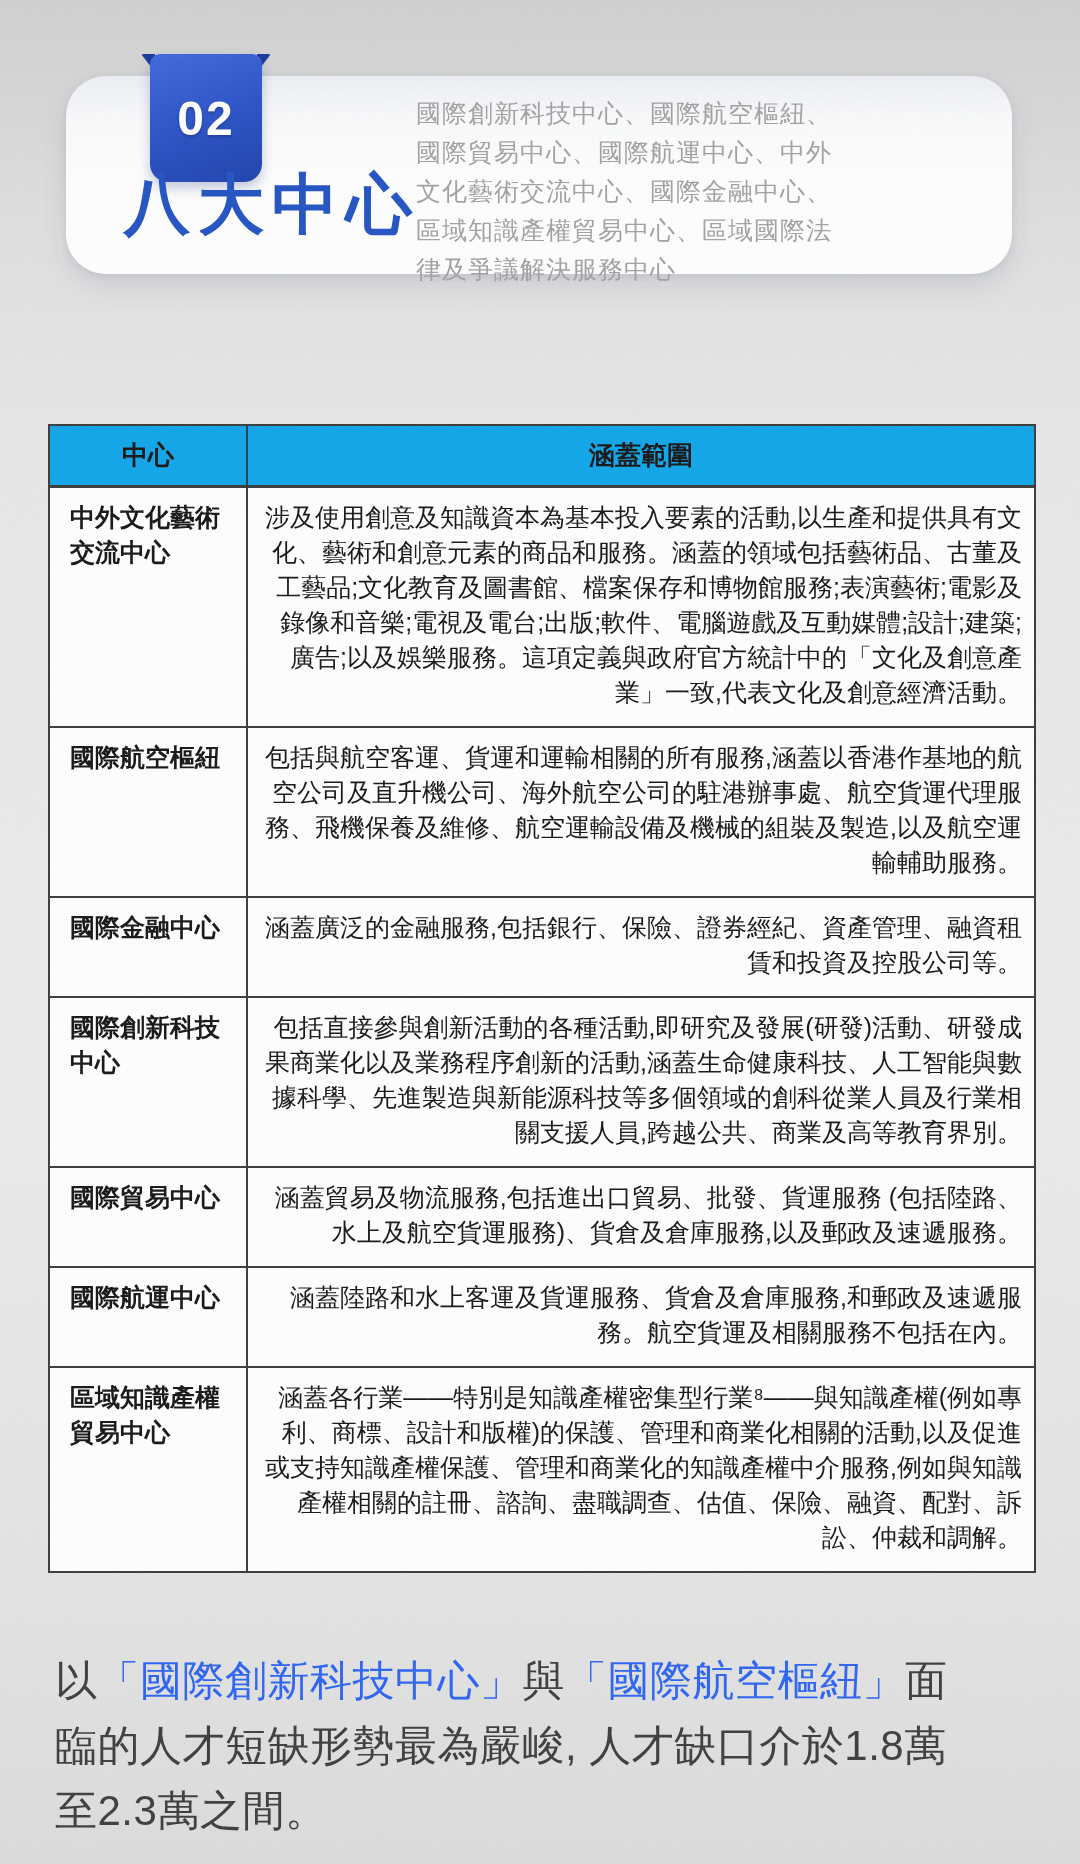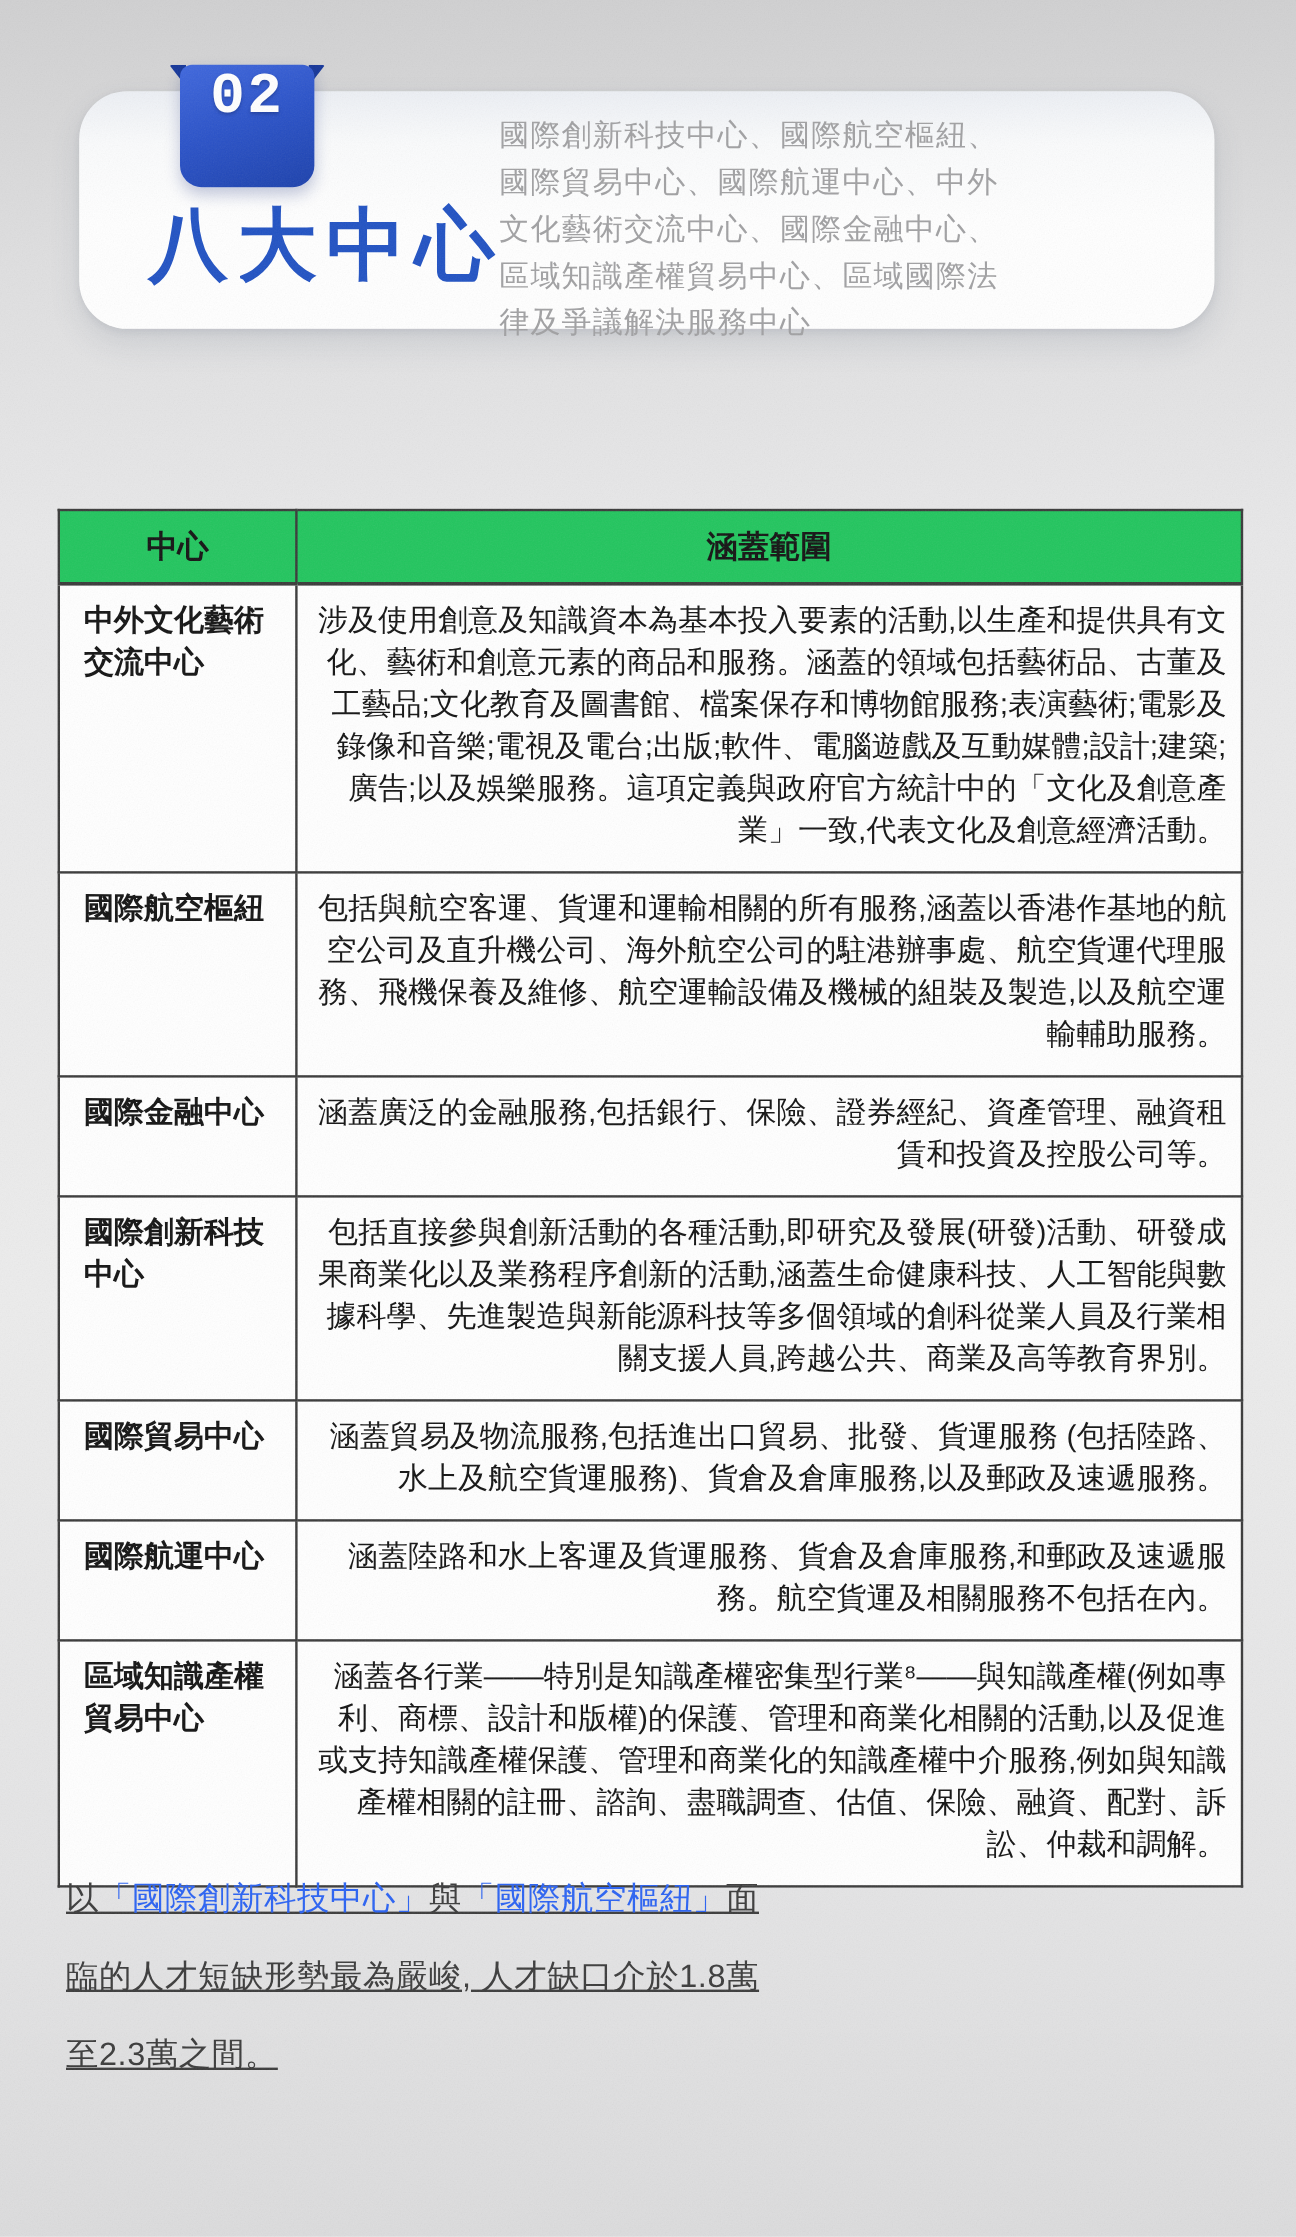"02" .badge { align-items: flex-start -> center; font-family: Liberation Mono, monospace -> none; height: 102px -> 128px }
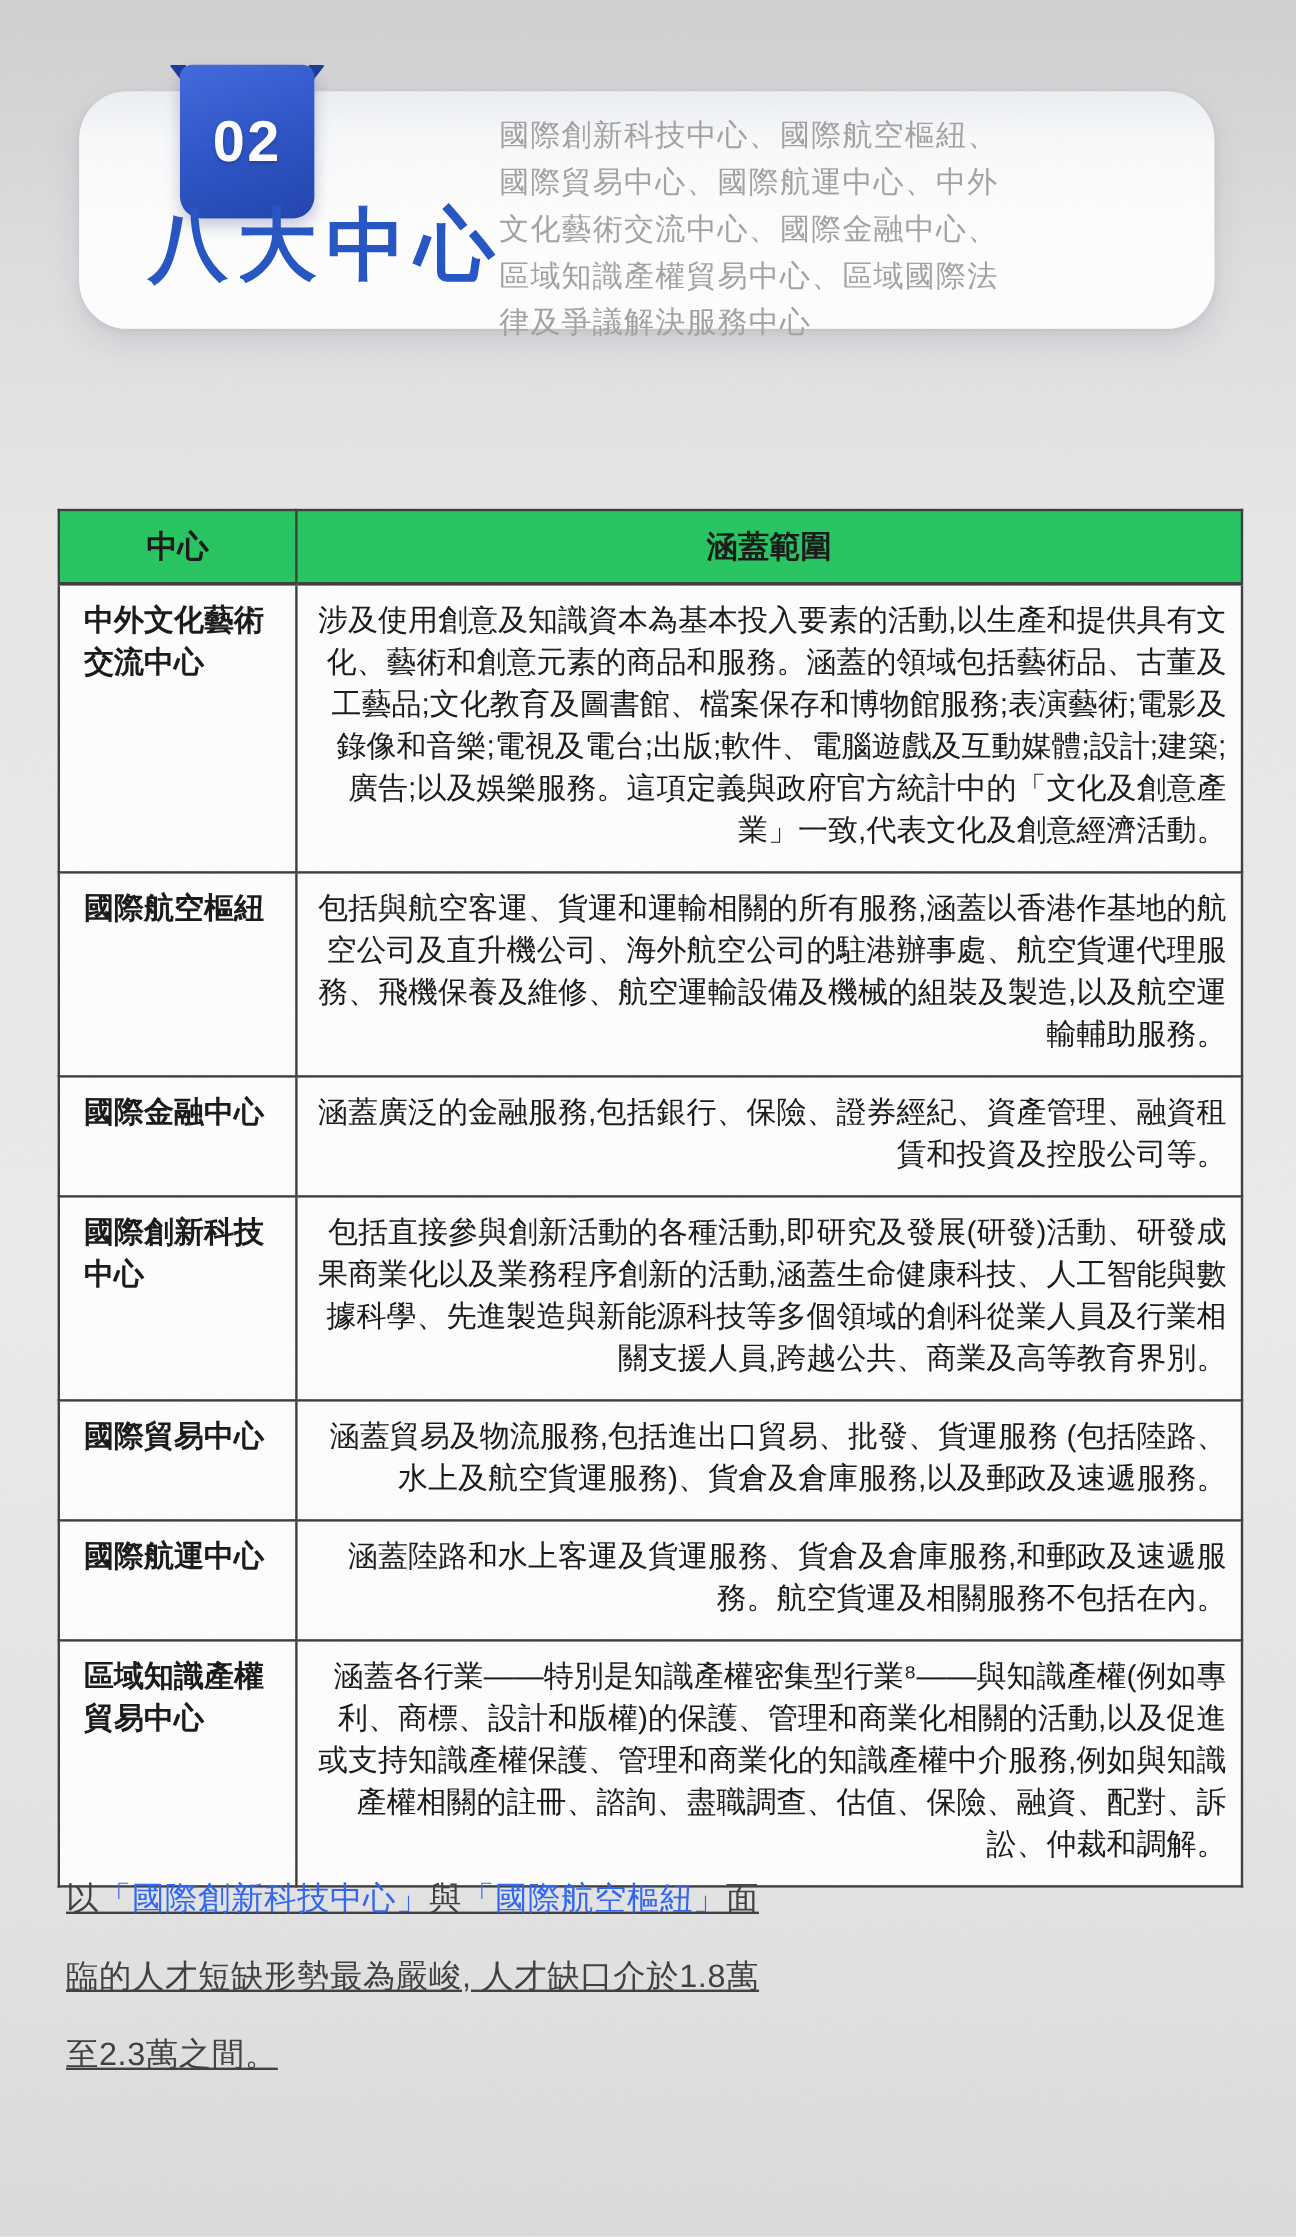"中心" .centers-table thead th { background: #22c55e -> #0ea5e9 }
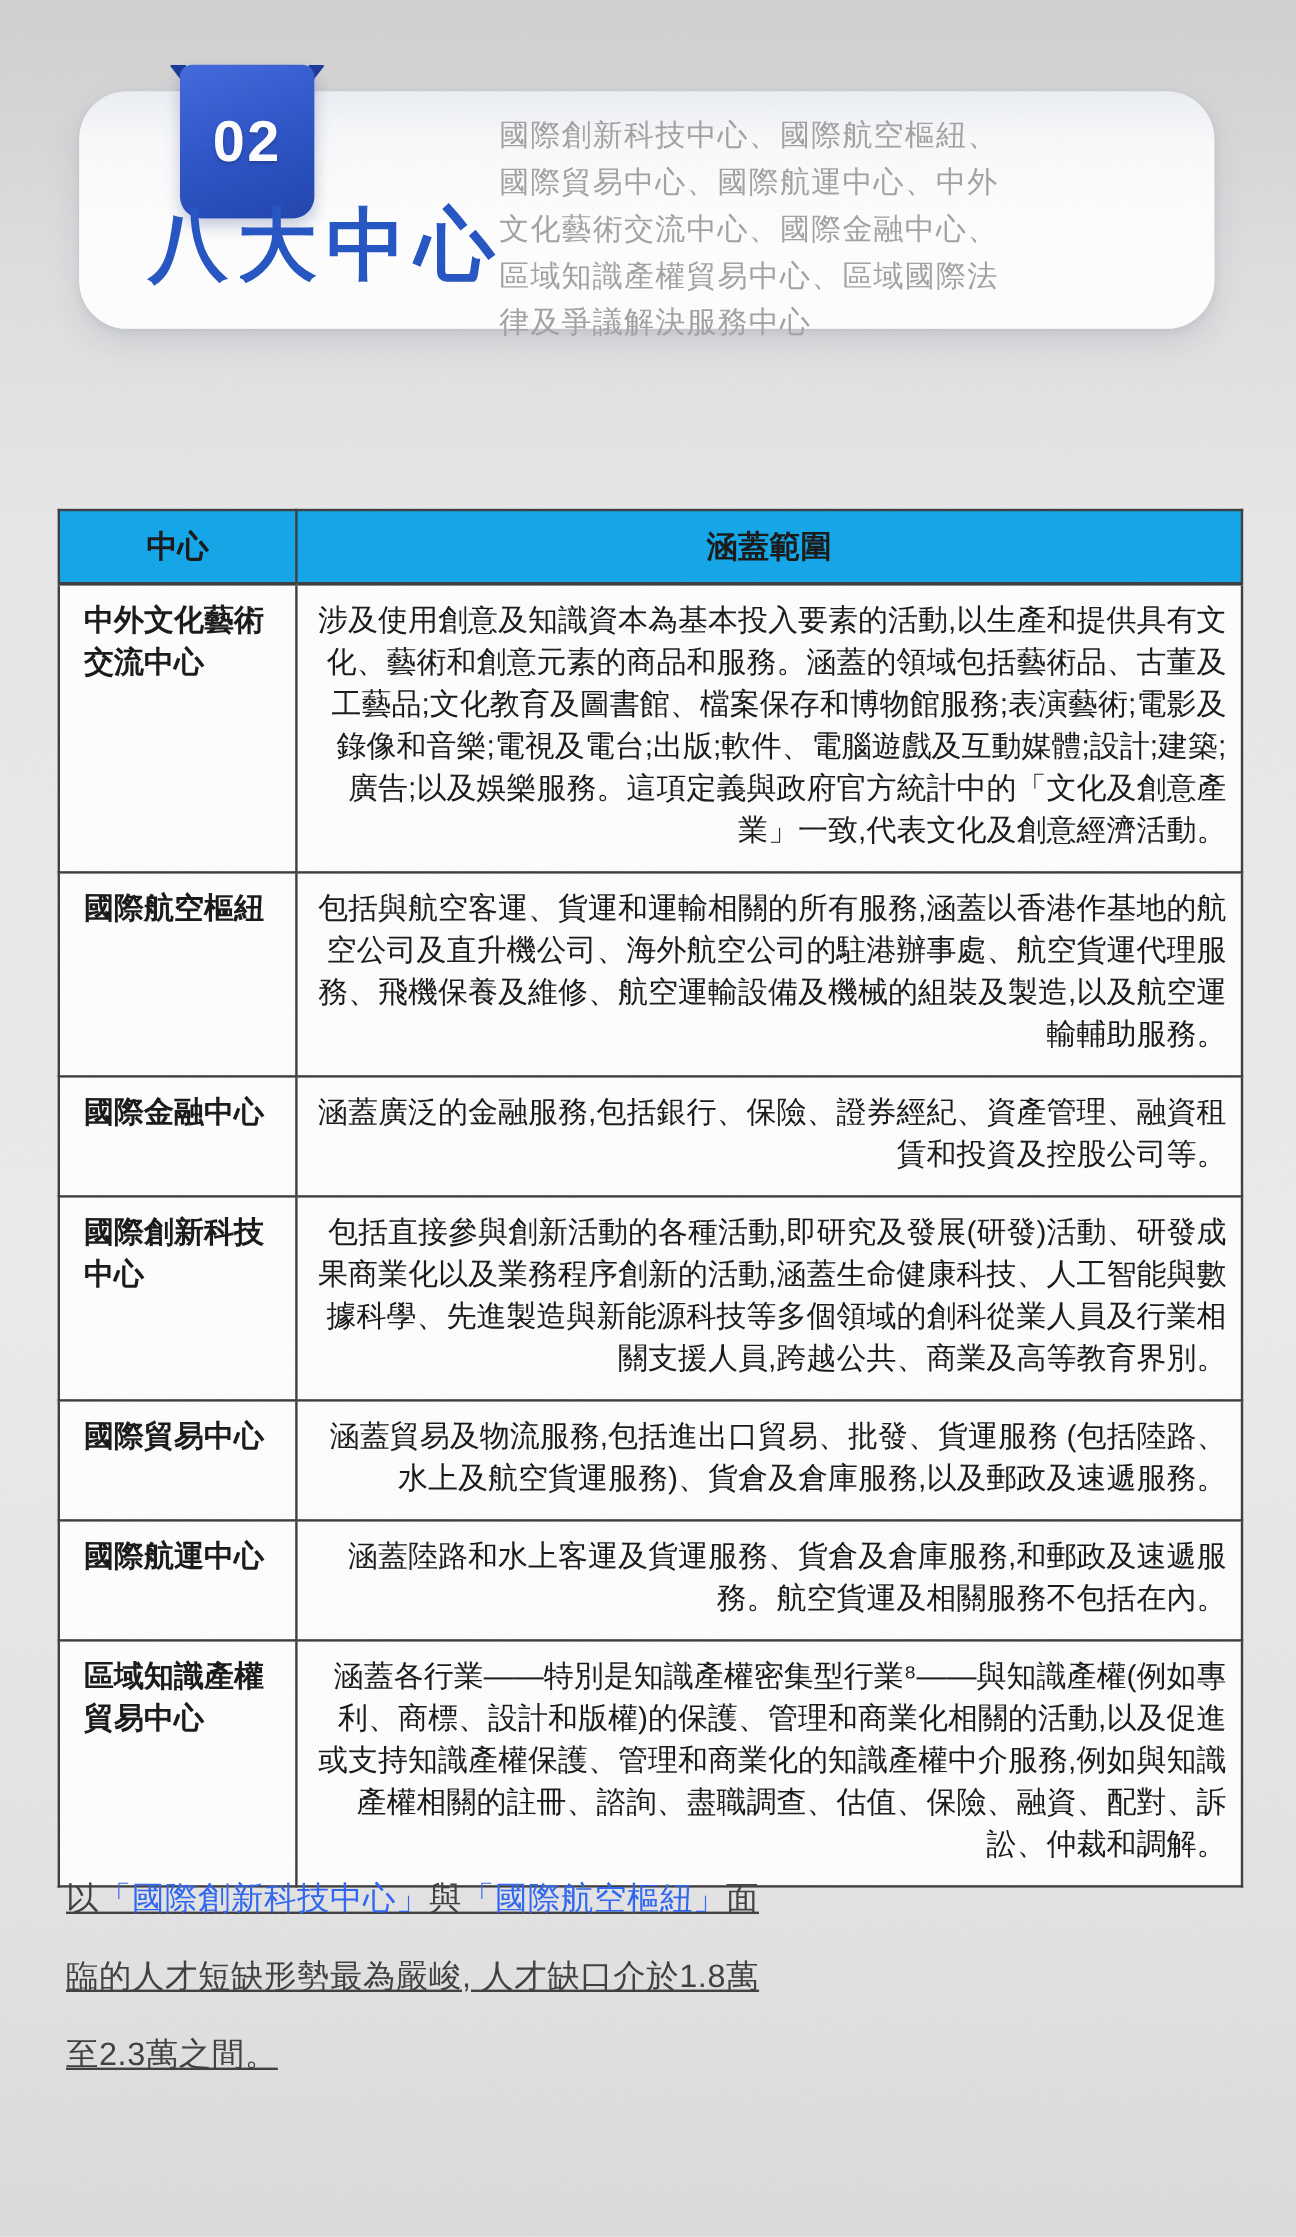"以「國際創新科技中心」與「國際航空樞紐」面" .summary { font-size: 27px -> 42px; text-decoration: underline -> none; top: 1550px -> 1648px }
